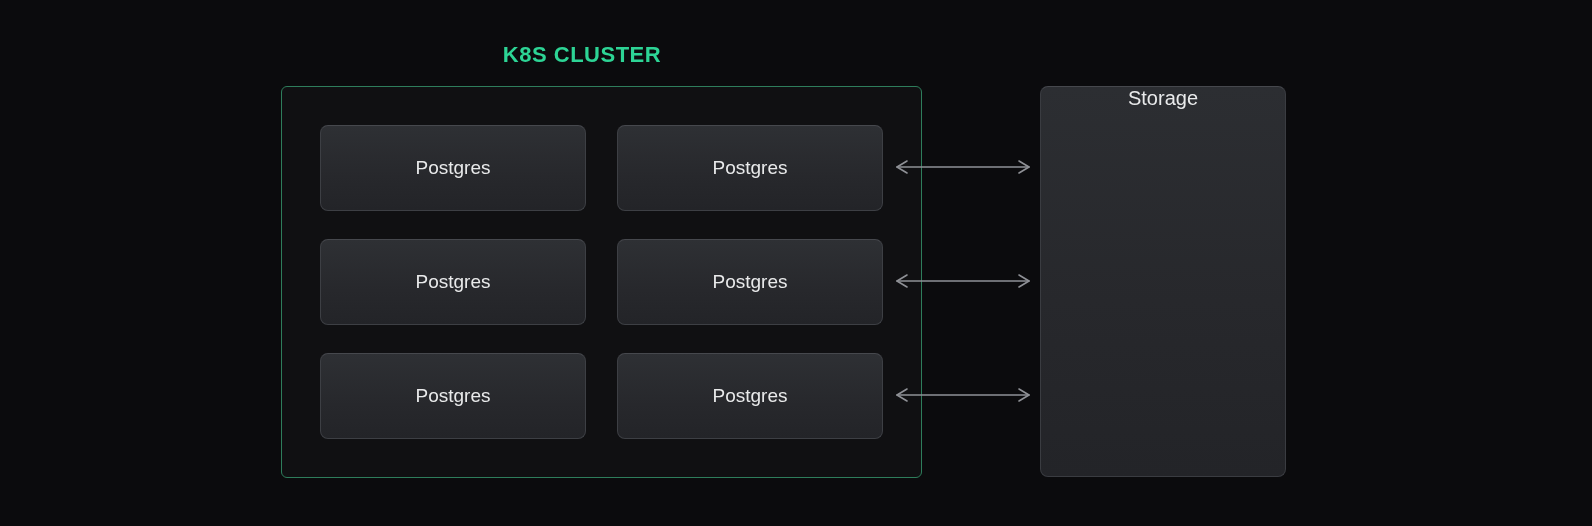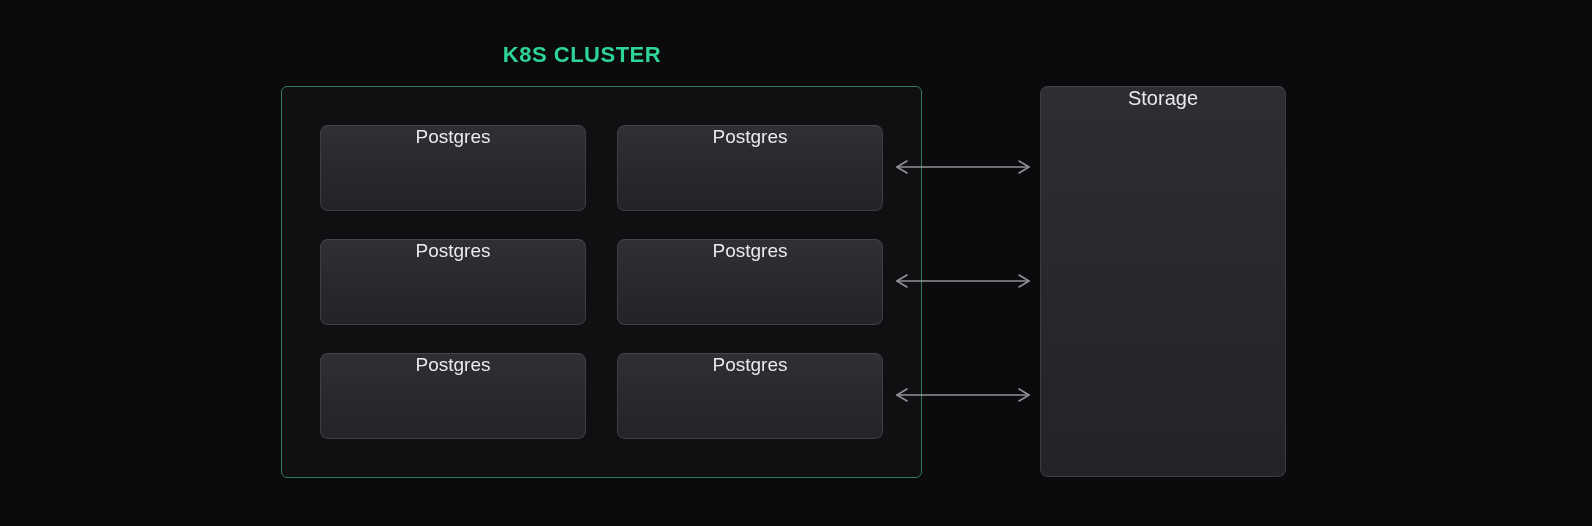"Postgres" .node { align-items: flex-start -> center }
